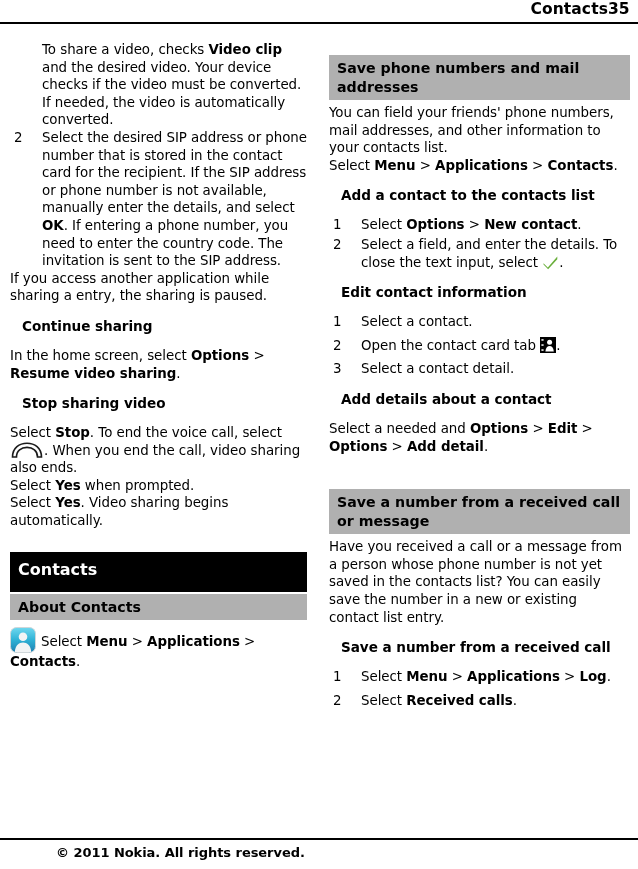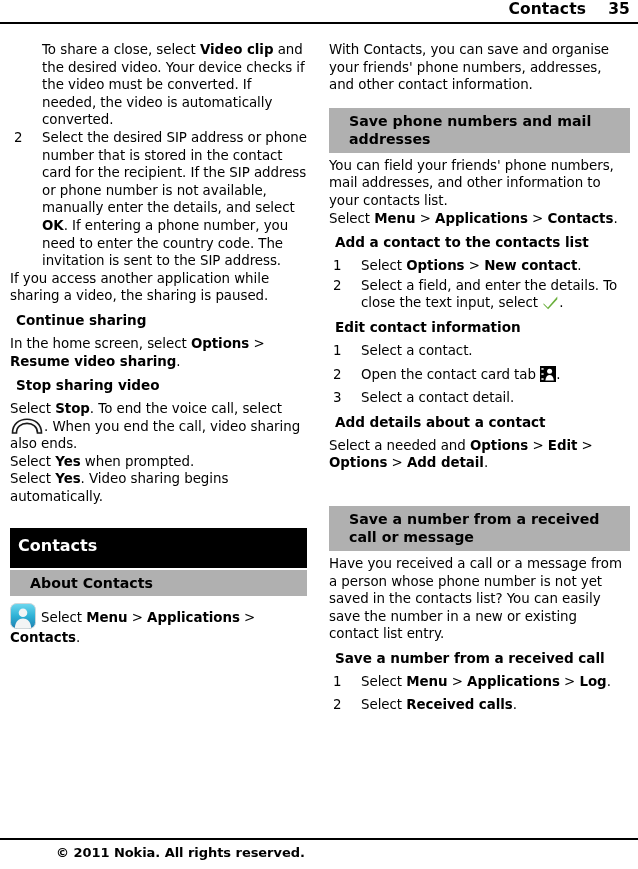"35" .running-head .rh-page { margin-left: 22px -> none; text-align: center -> left }
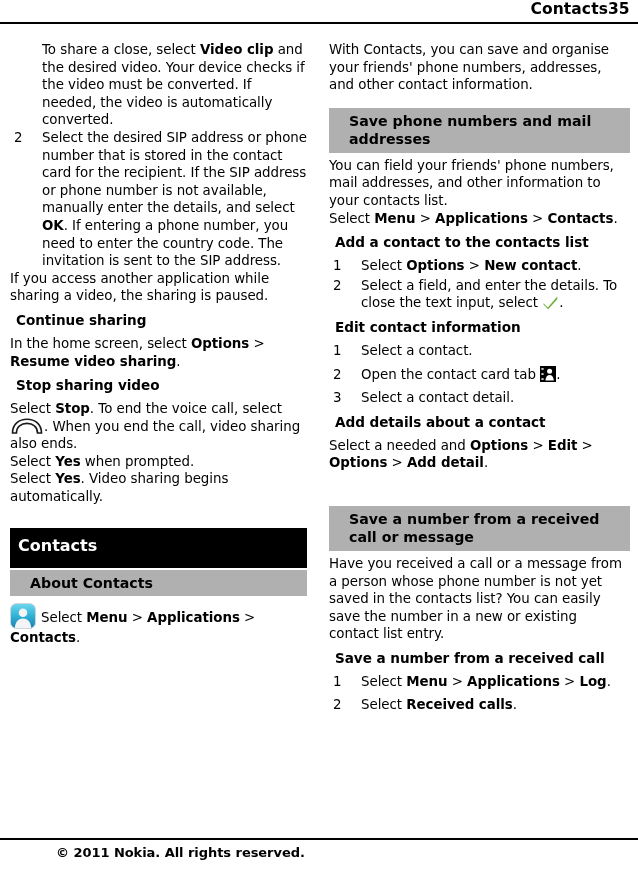"To share a close, select" span { text: close, select -> video, checks }
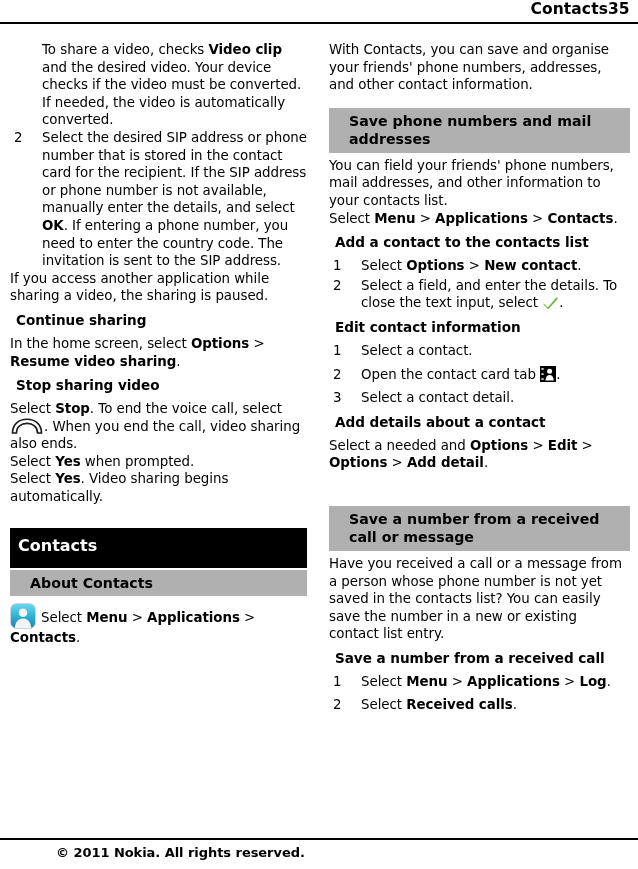"With Contacts, you can save" p.para { html: <p>With Contacts, you can save and organise your friends' phone numbers, addresses, and other contact information.</p> -> none }
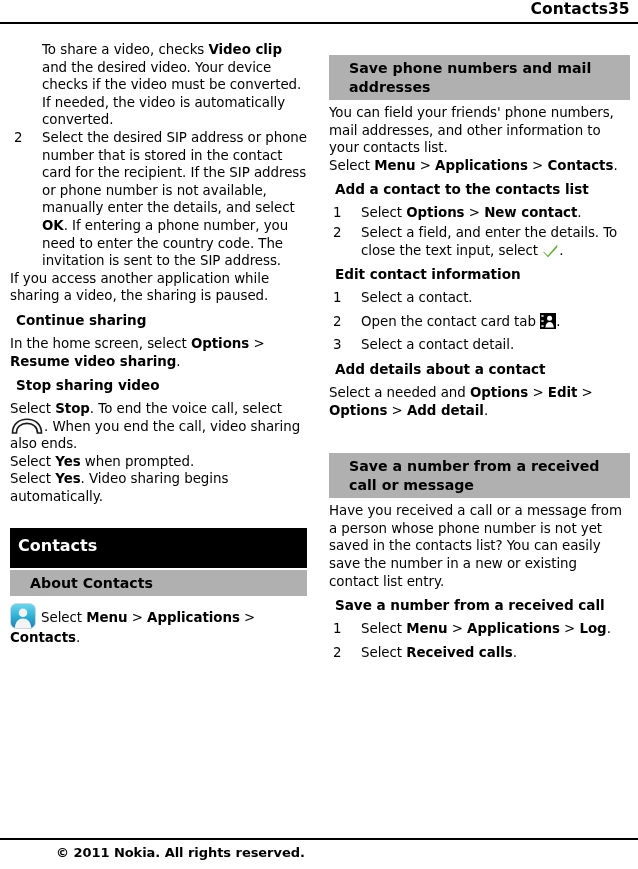"Save phone numbers and mail" .banner-gray { padding: 4px 6px 4px 20px -> 4px 6px 4px 8px }
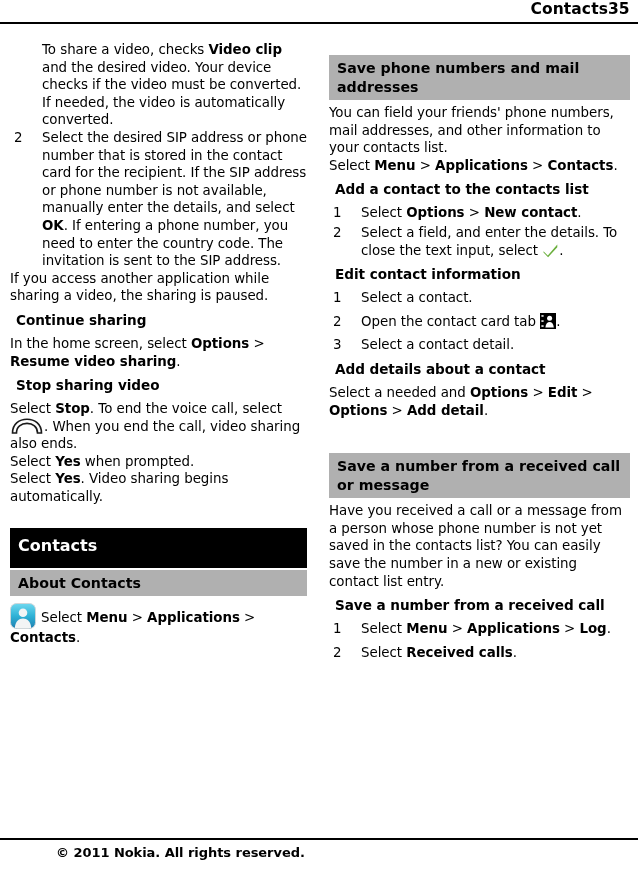"Add a contact to the" h3.subhead { margin: 6px -> 12px }
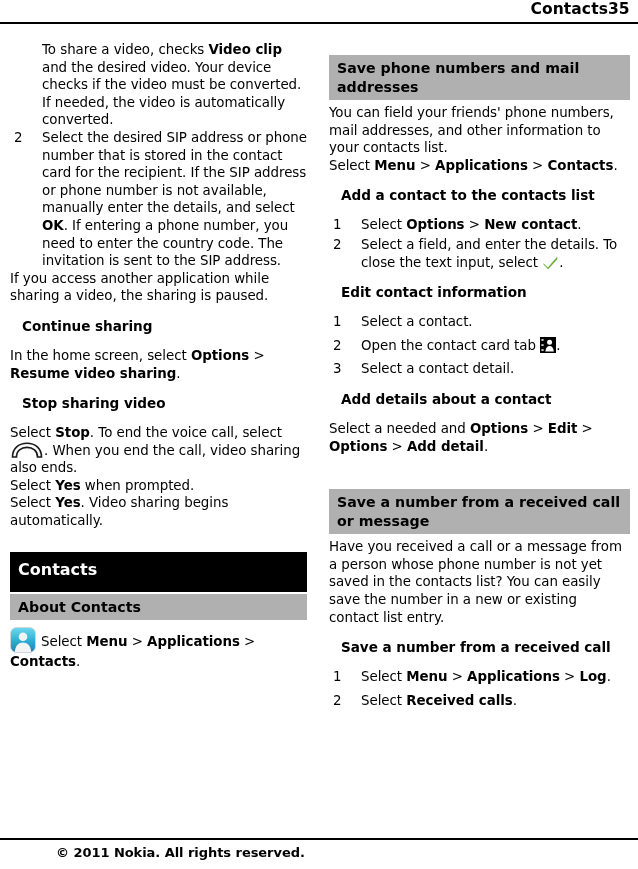"If you access another application" p.para { text: video -> entry }
